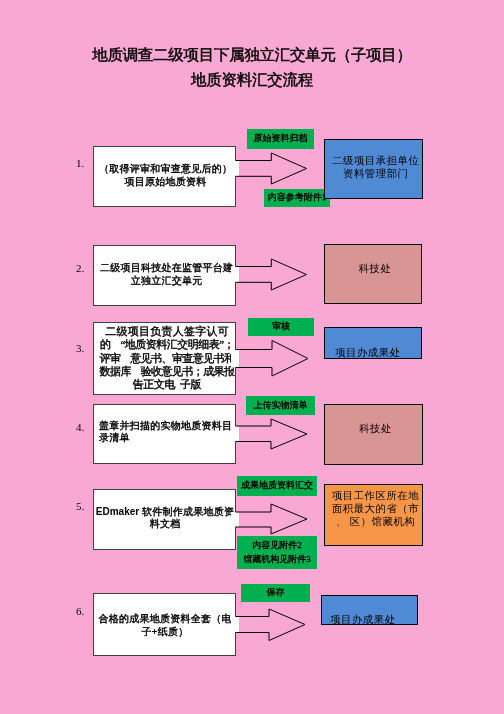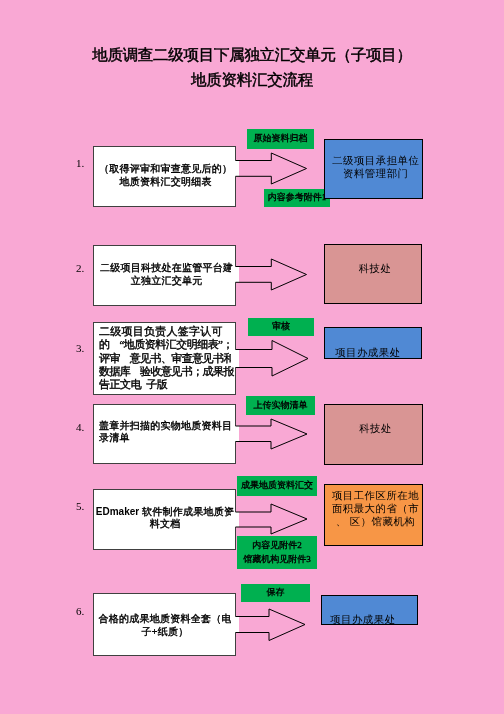"地质资料汇交明细表" div { text: 地质资料汇交明细表 -> 项目原始地质资料 }
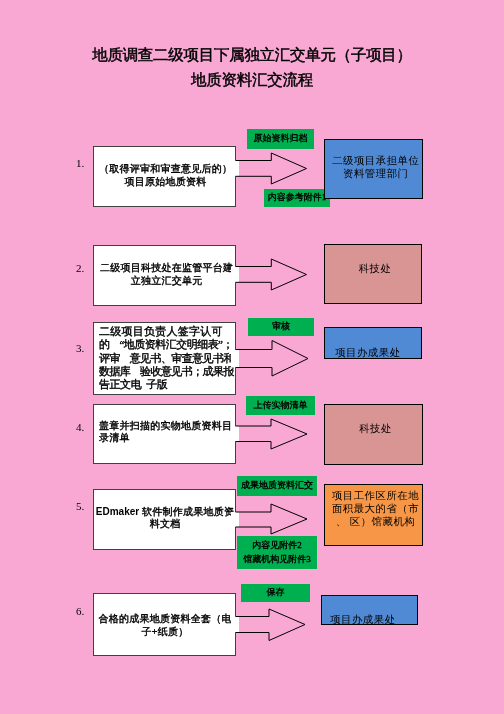"二级项目负责人签字认可" div.txt { text-align: left -> center }
